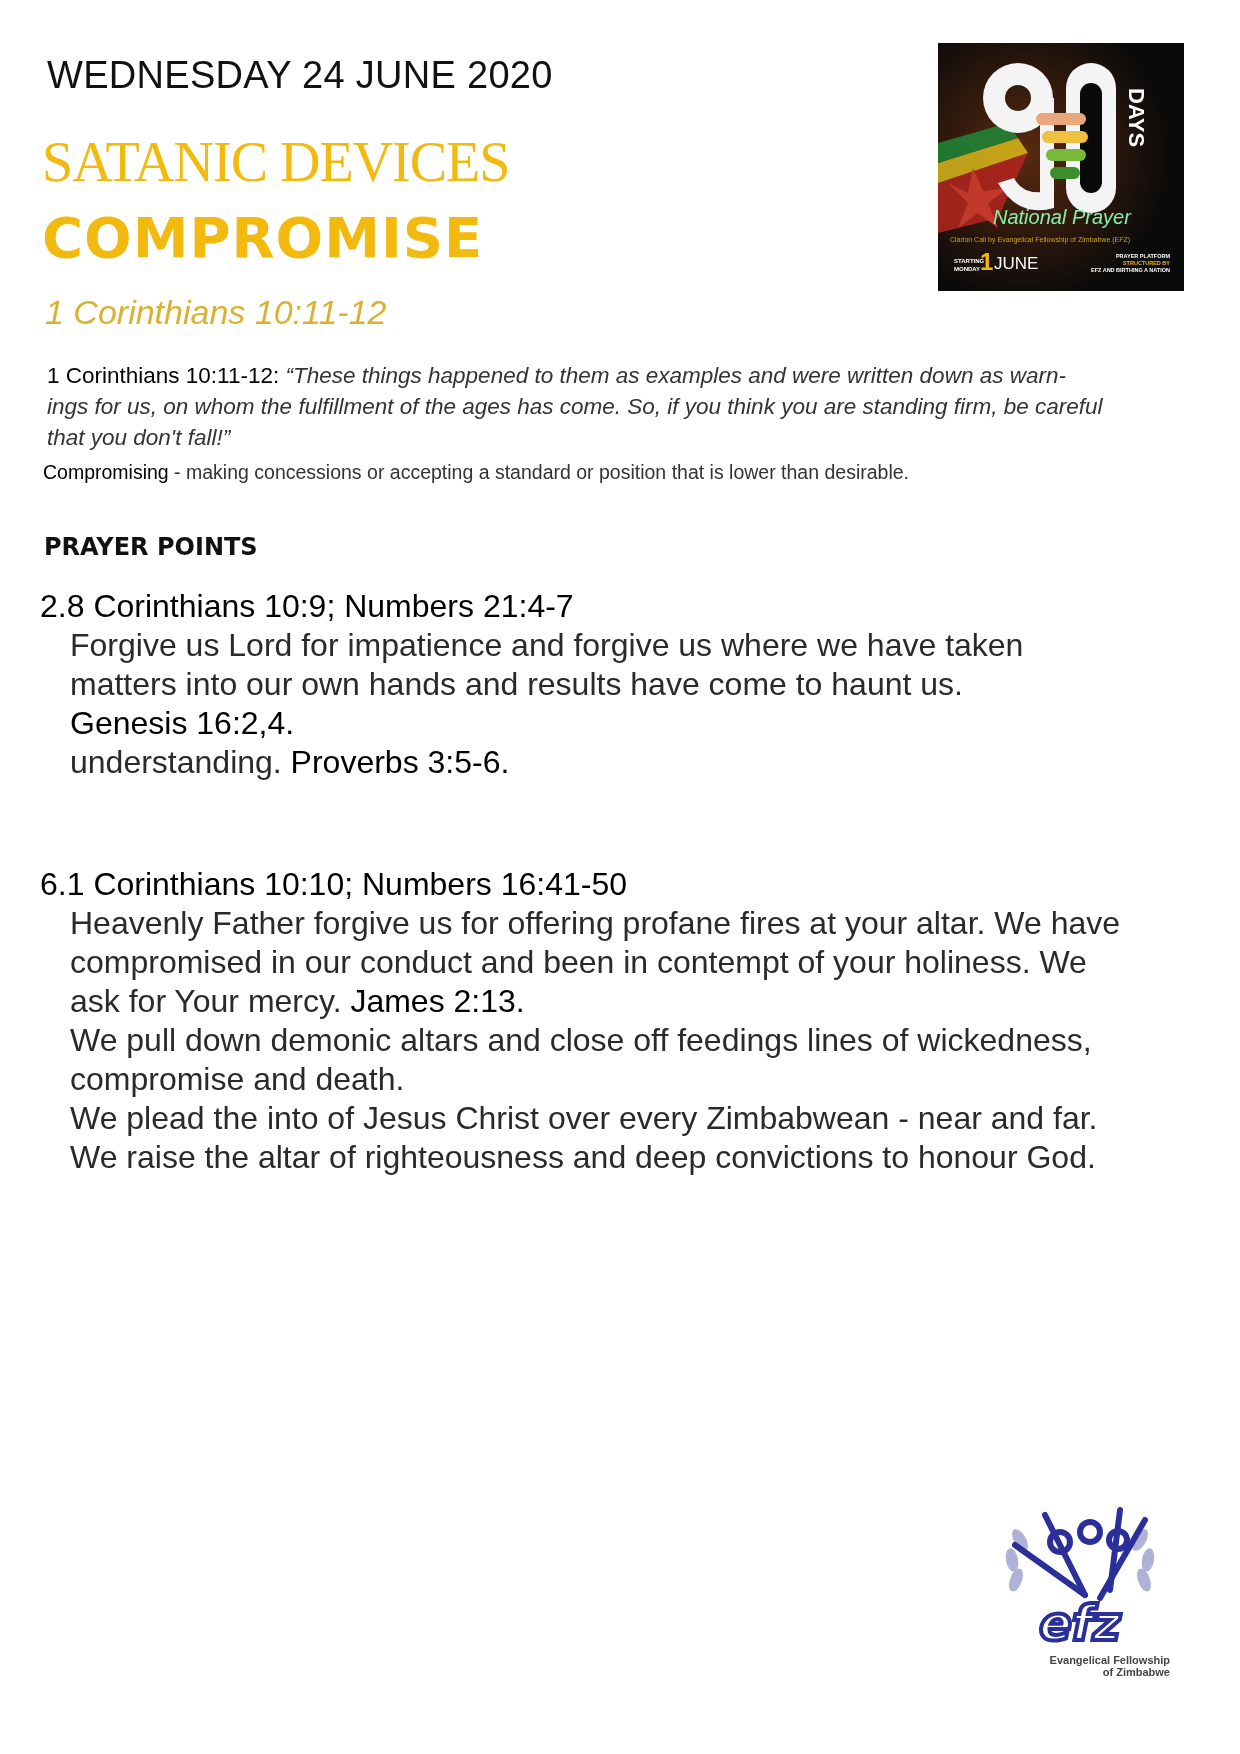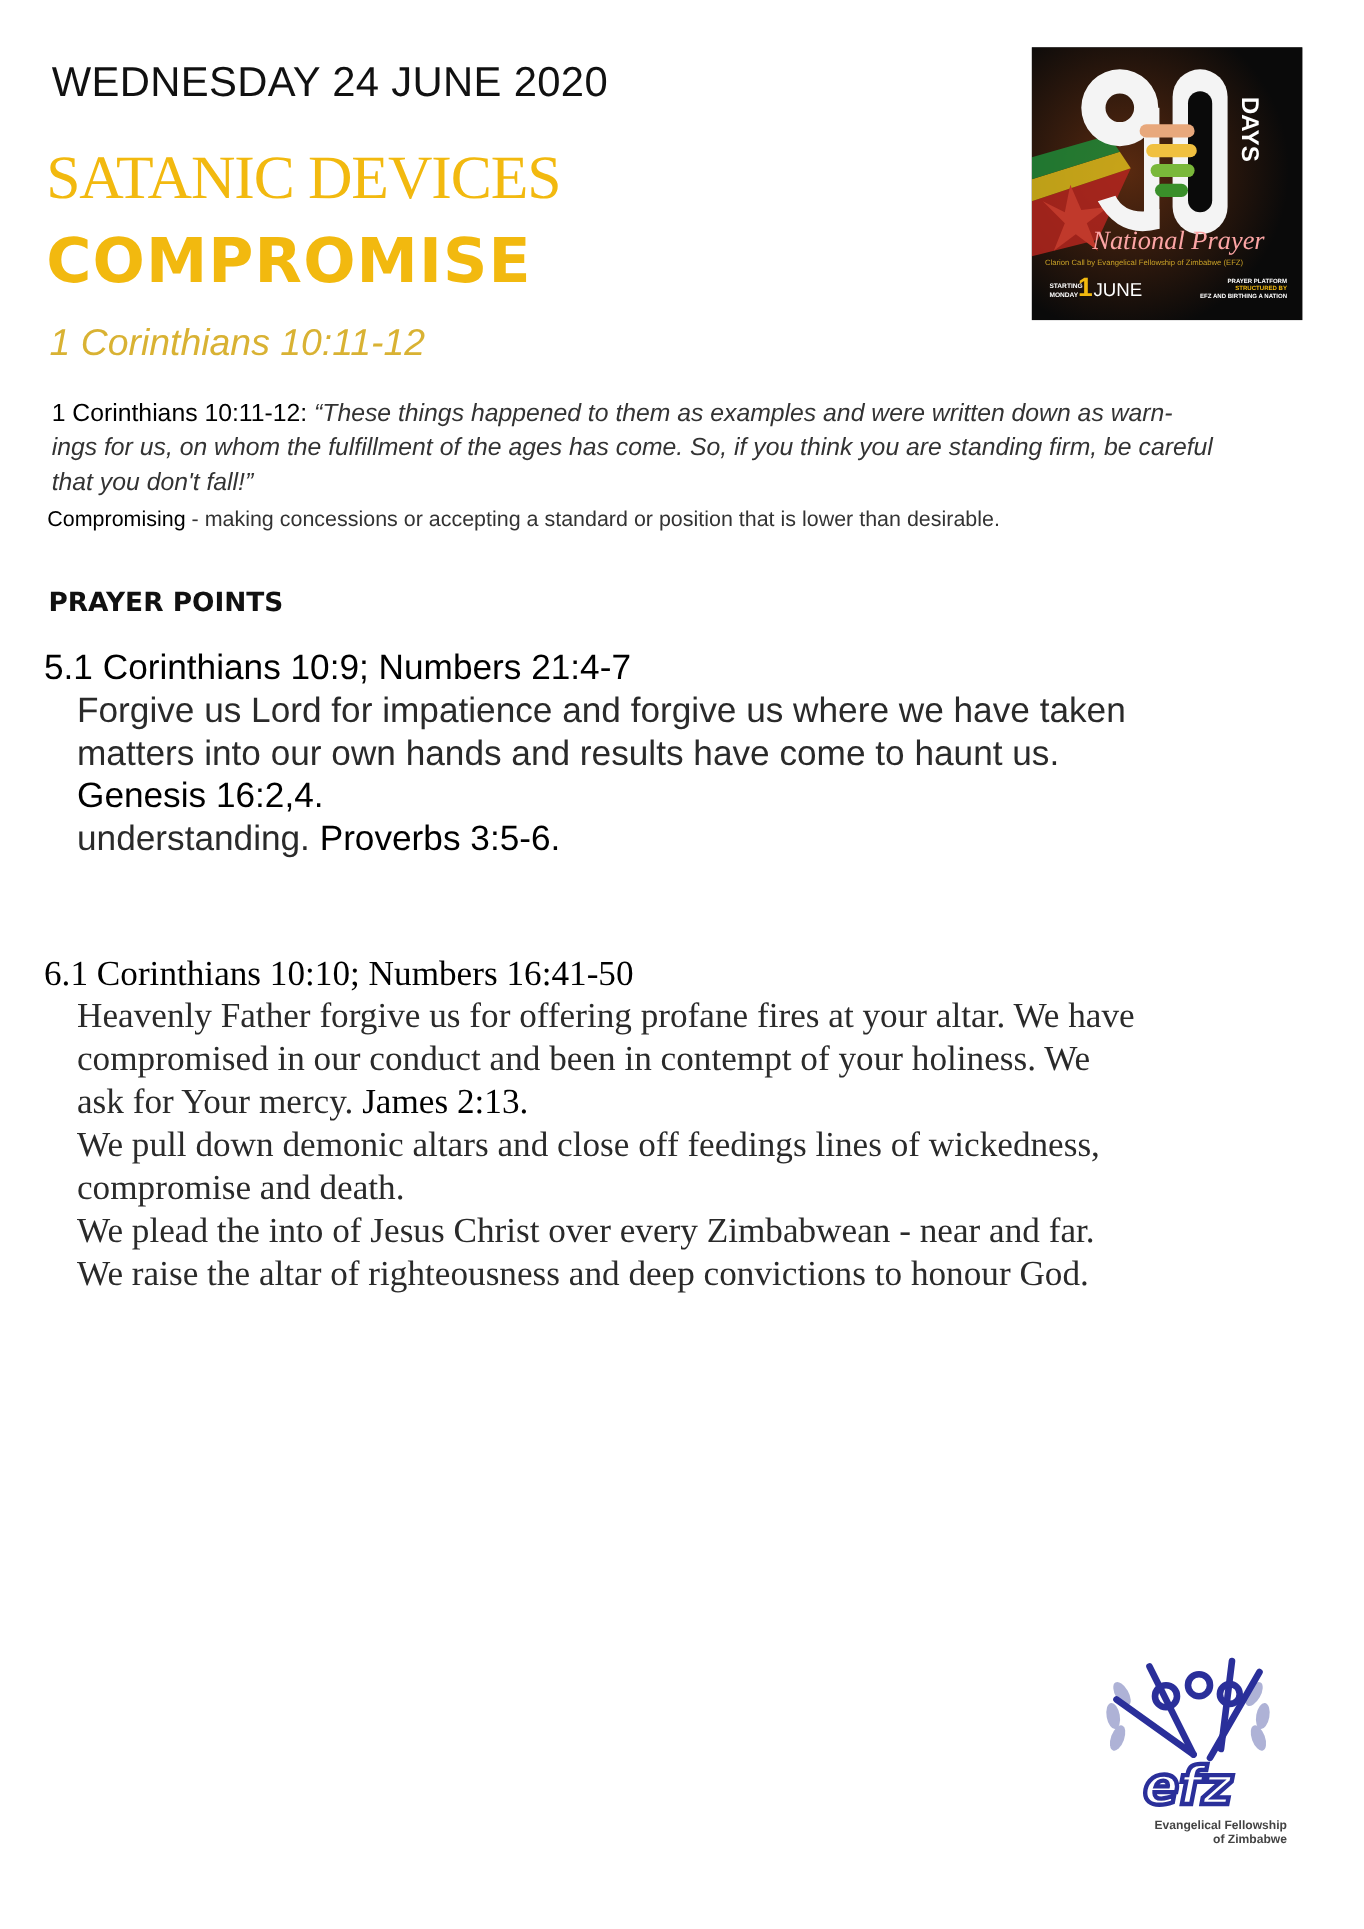"National Prayer" div.abs { color: #fca5a5 -> #86efac; font-family: Liberation Serif, serif -> Liberation Sans, sans-serif; font-size: 24px -> 20px }
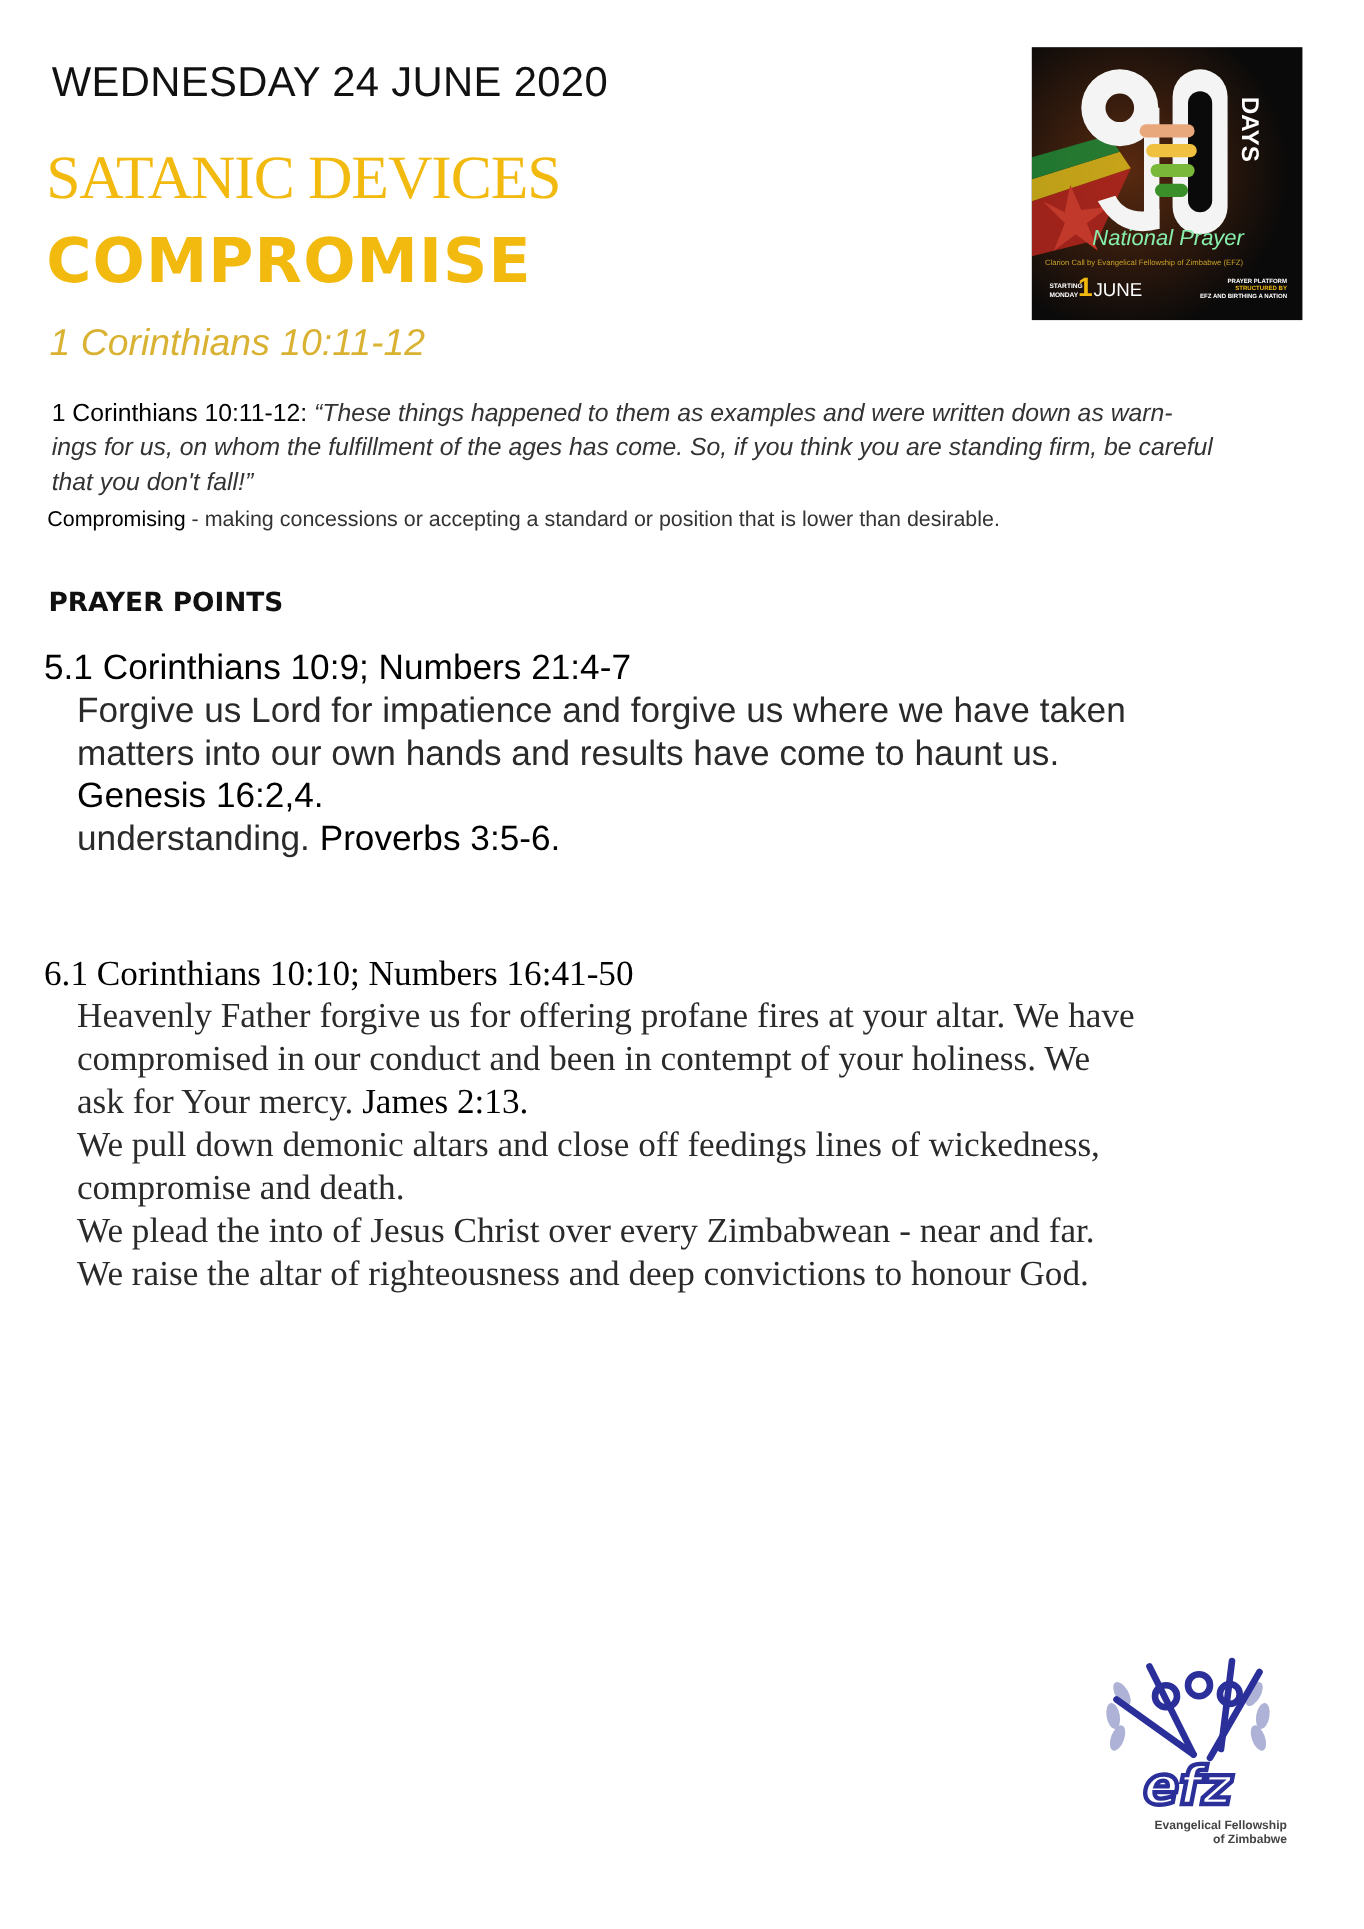"5.1 Corinthians 10:9; Numbers 21:4-7" div.ptitle { text: 5.1 -> 2.8 }
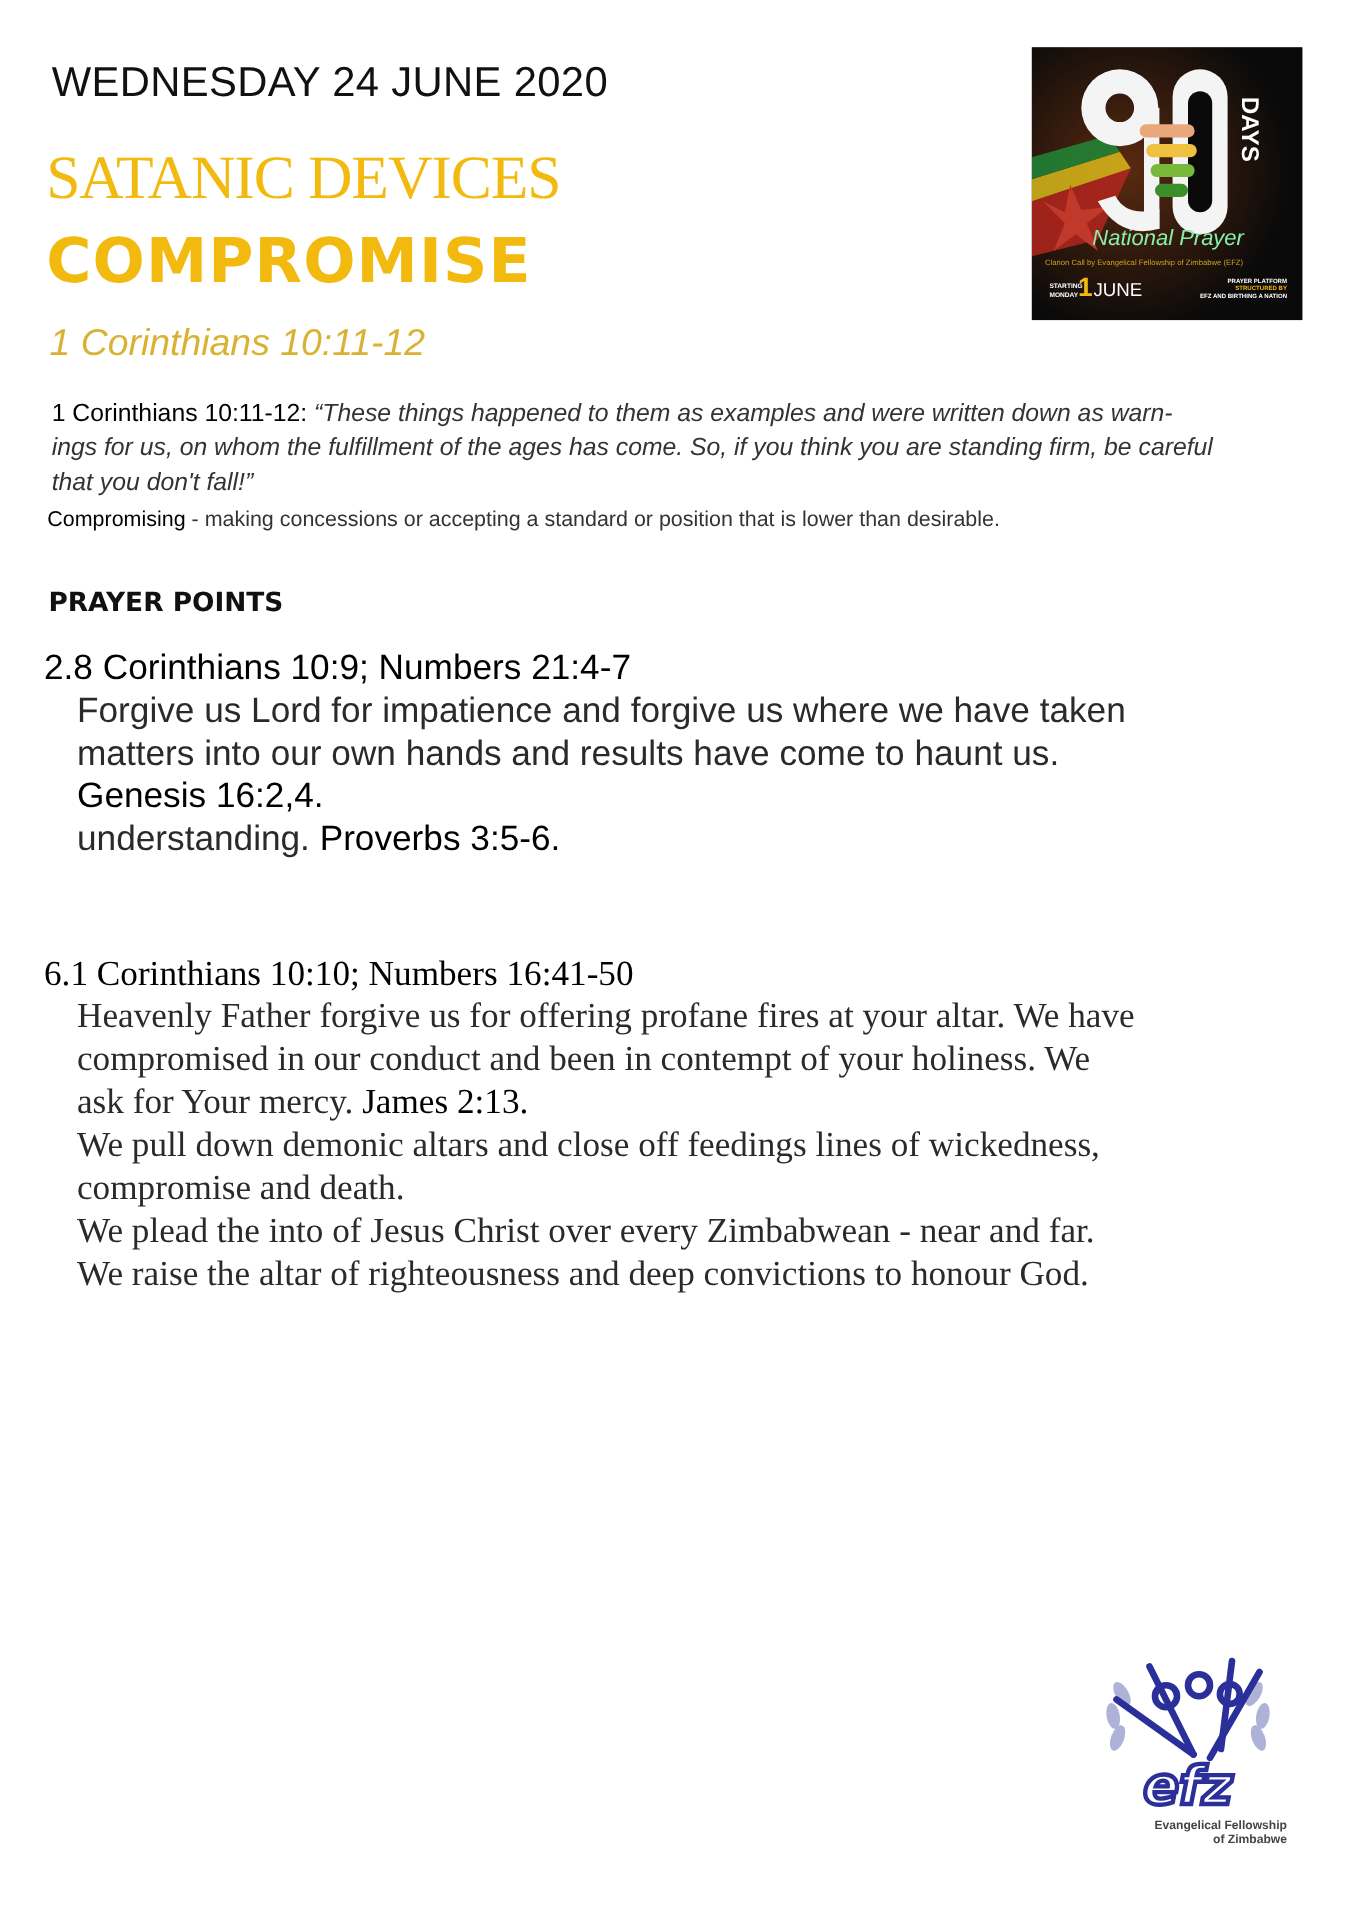"6.1 Corinthians 10:10; Numbers 16:41-50" div.abs { font-family: Liberation Serif, serif -> none }
